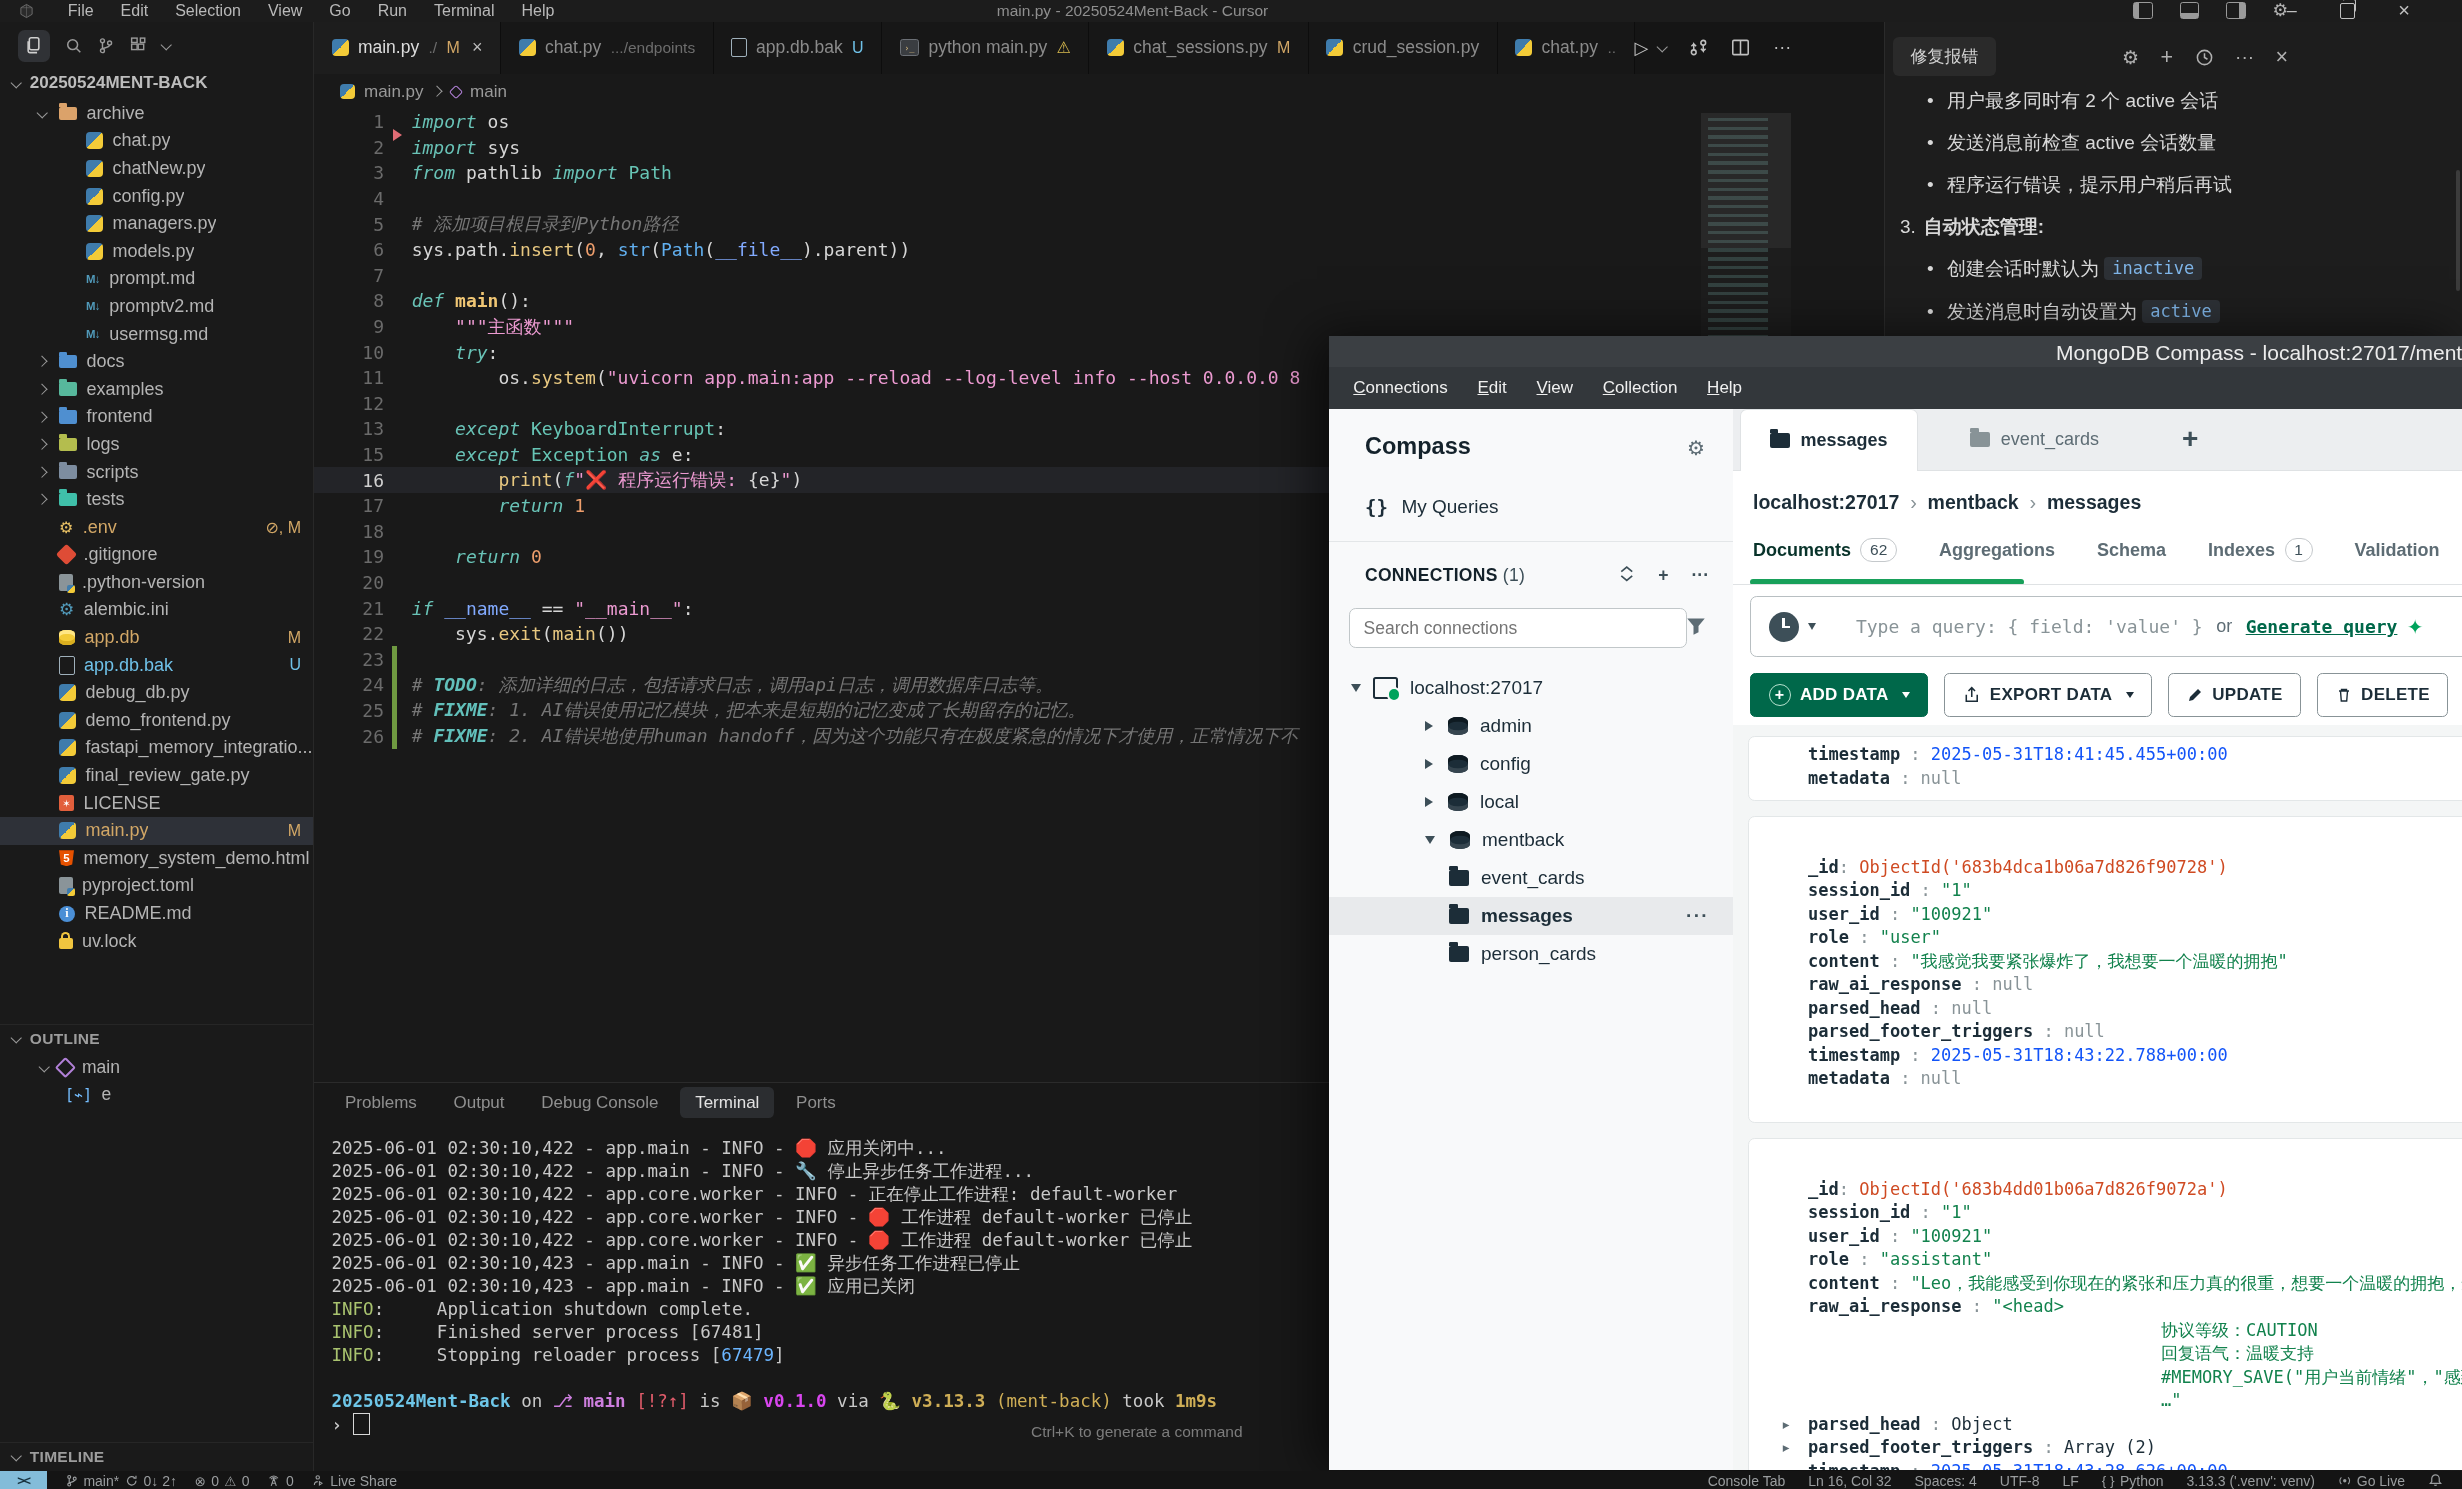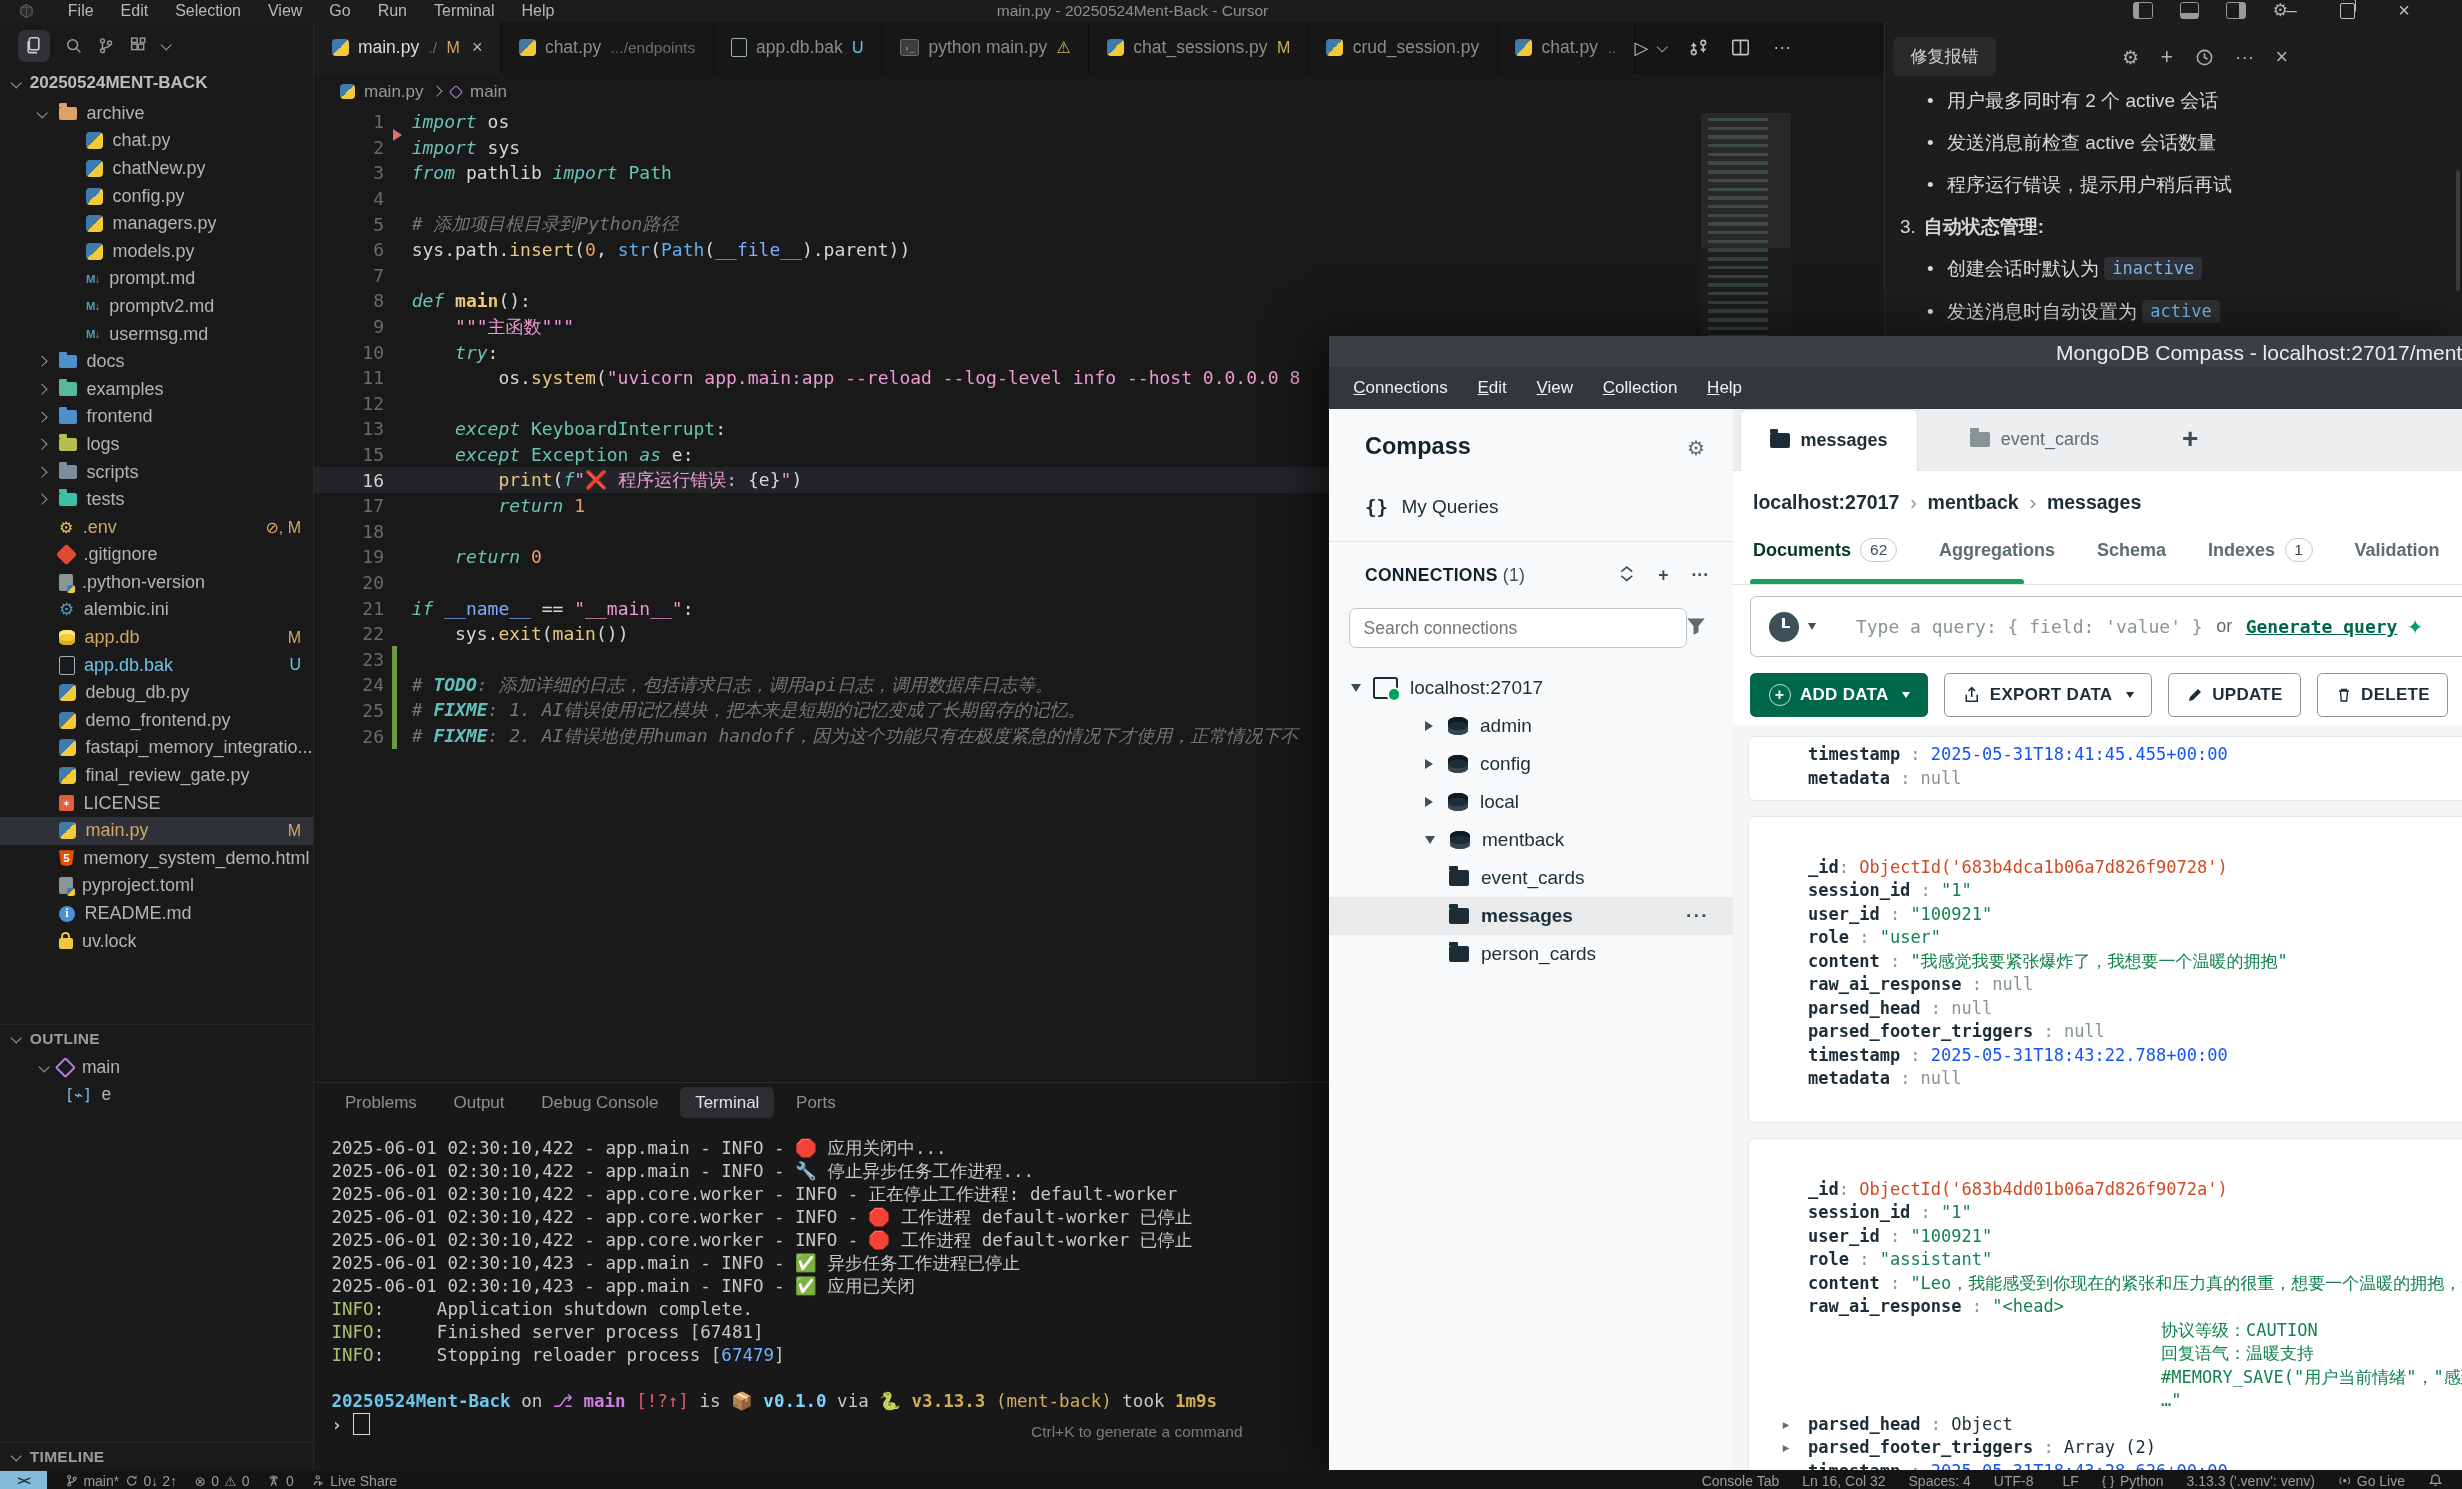"v0.1.0" .torange { color: #7dd3fc -> #d946ef }
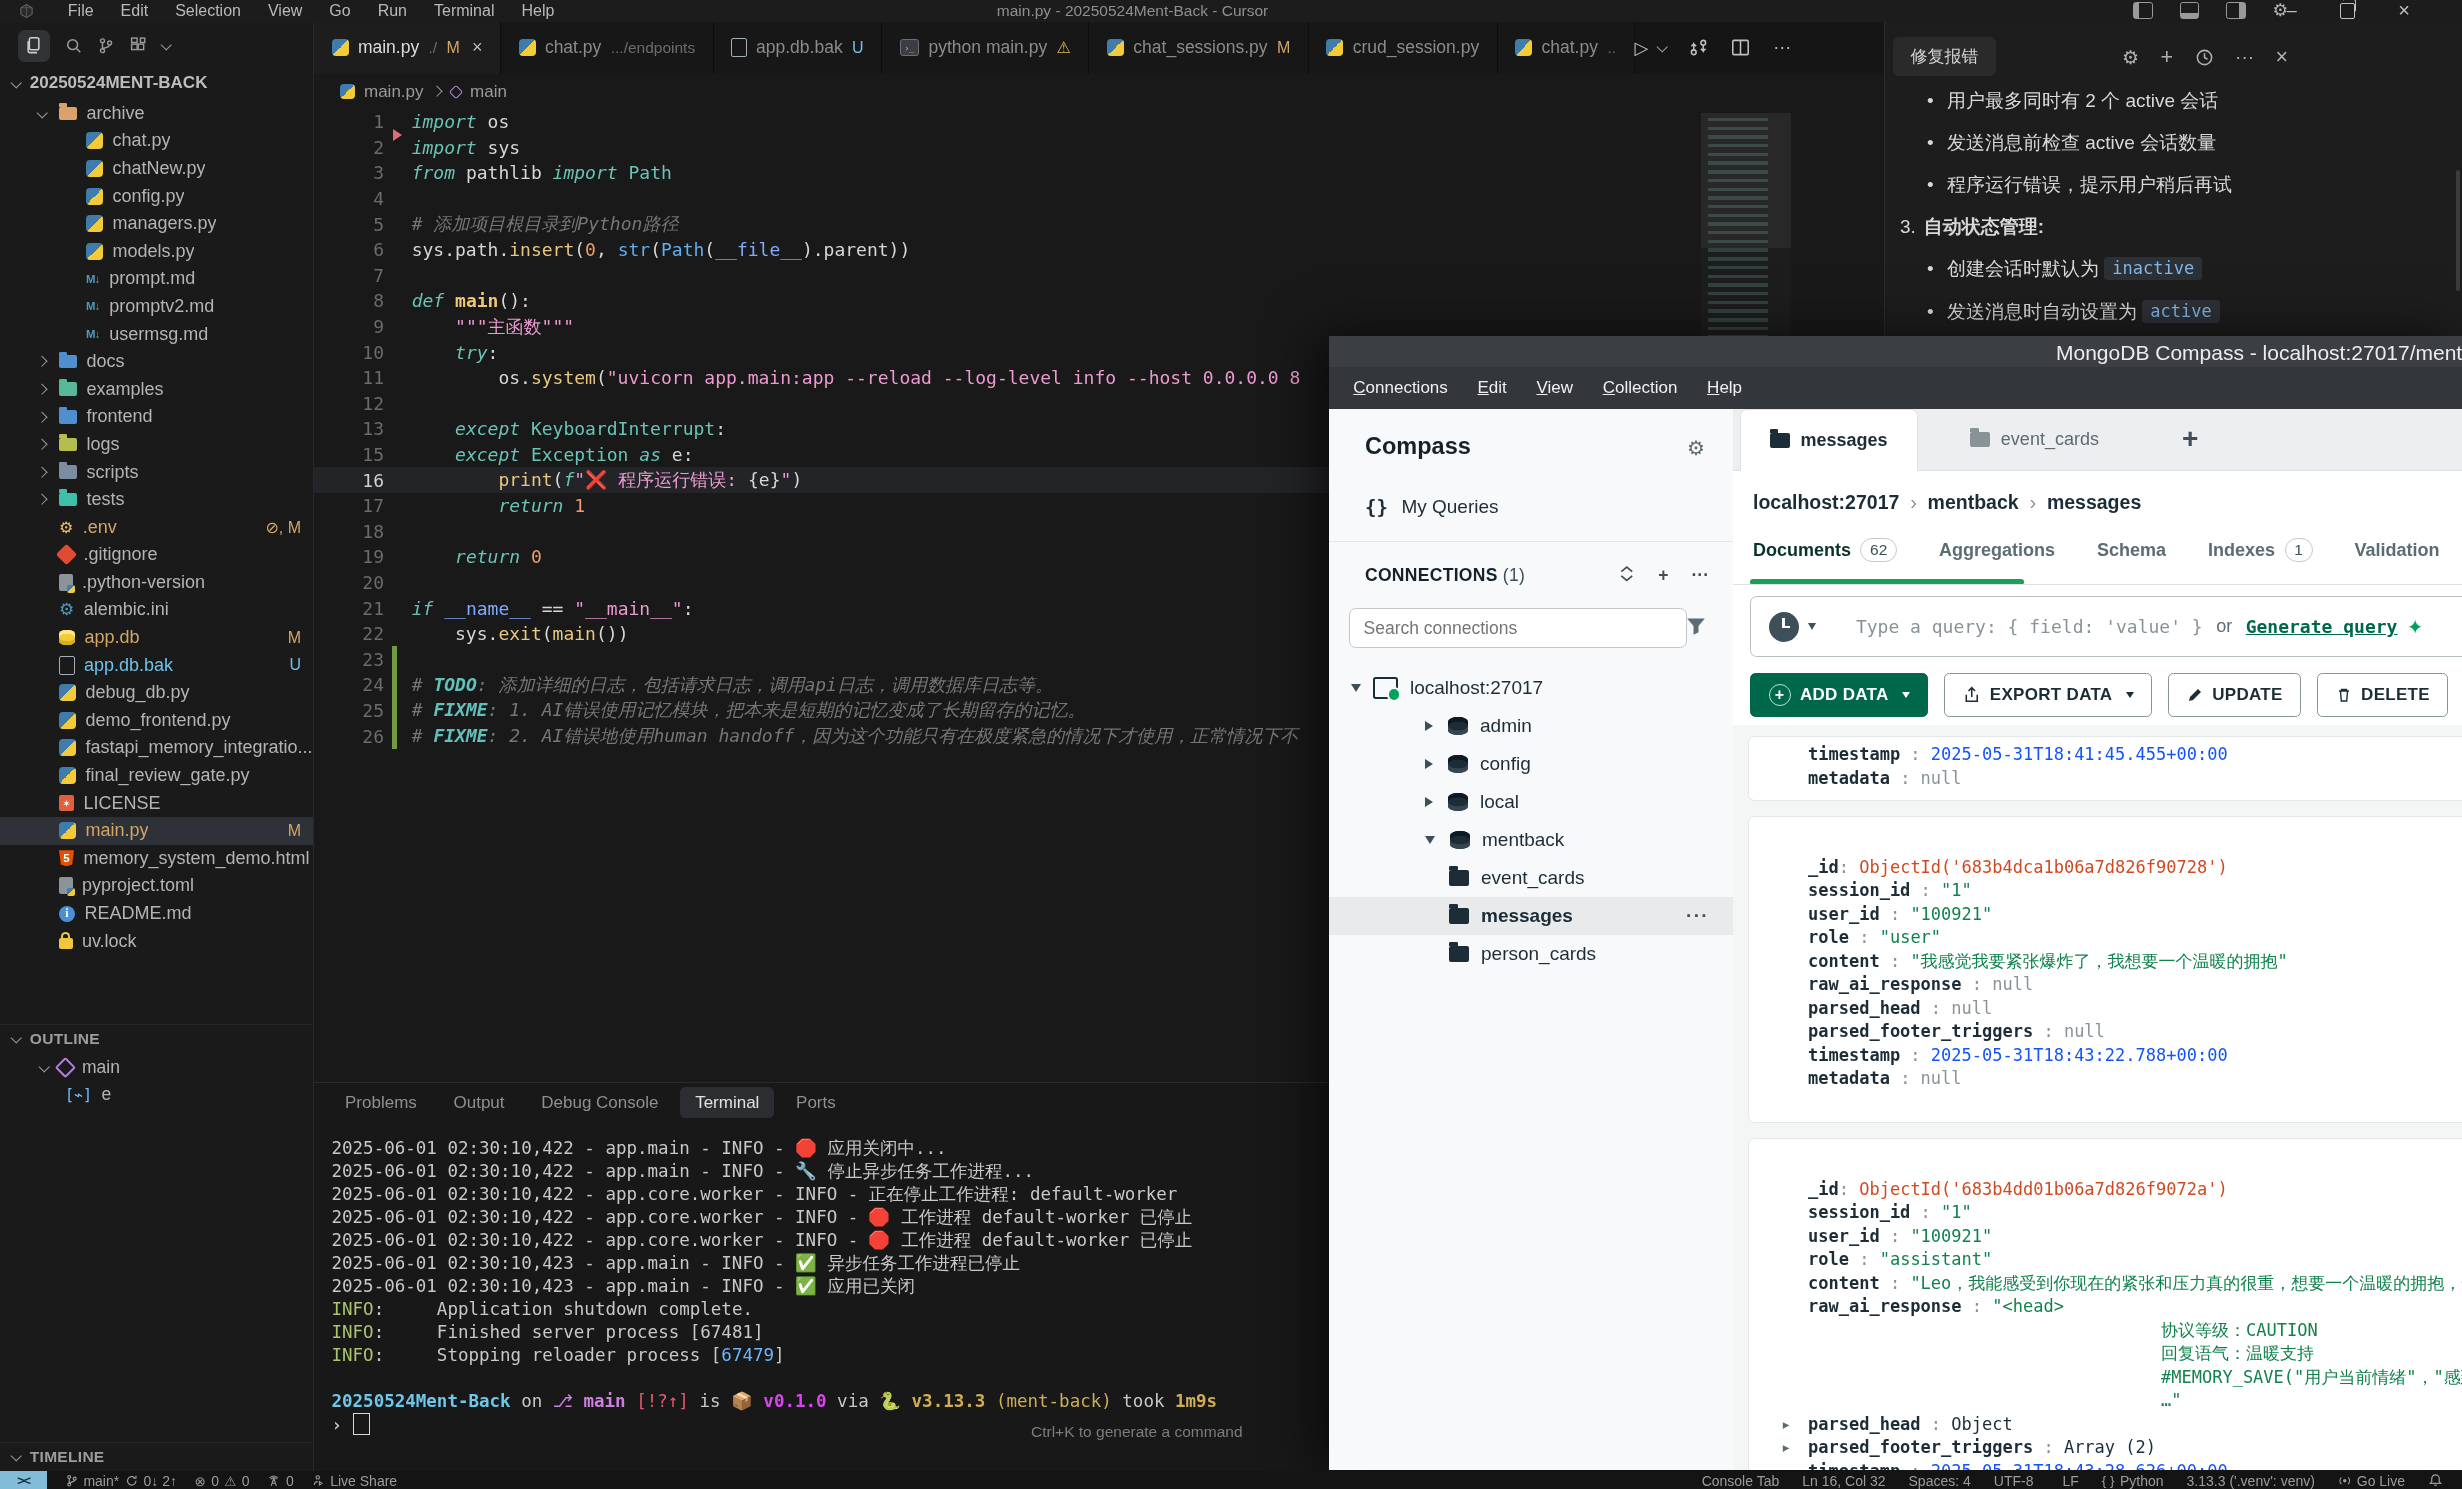"LF" span.sb-item { margin-left: 6px -> 0px }
